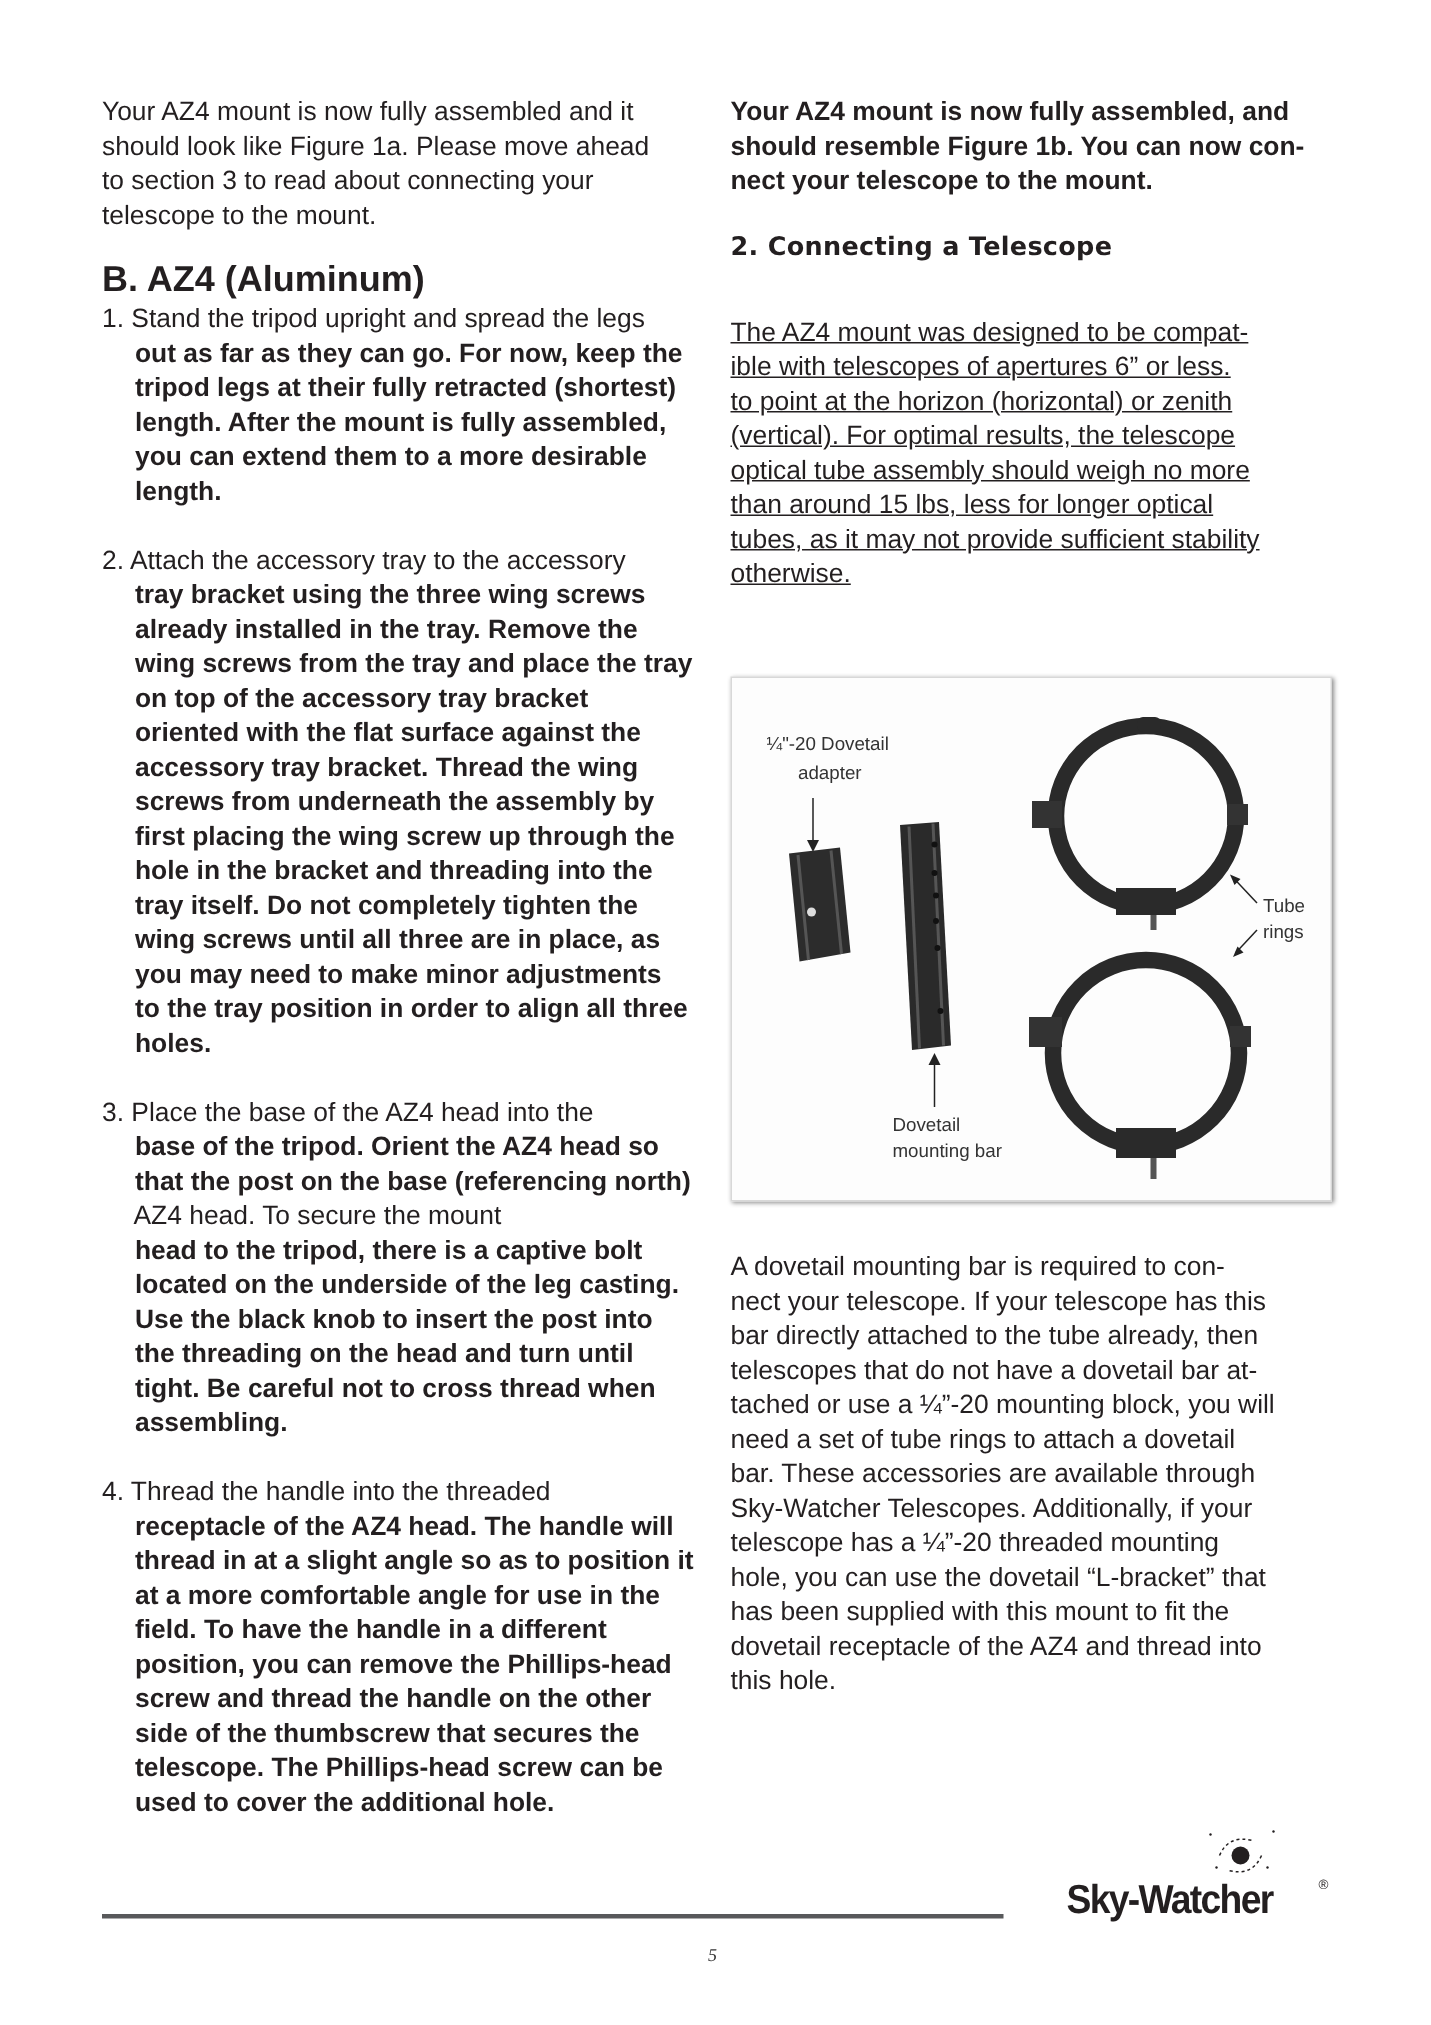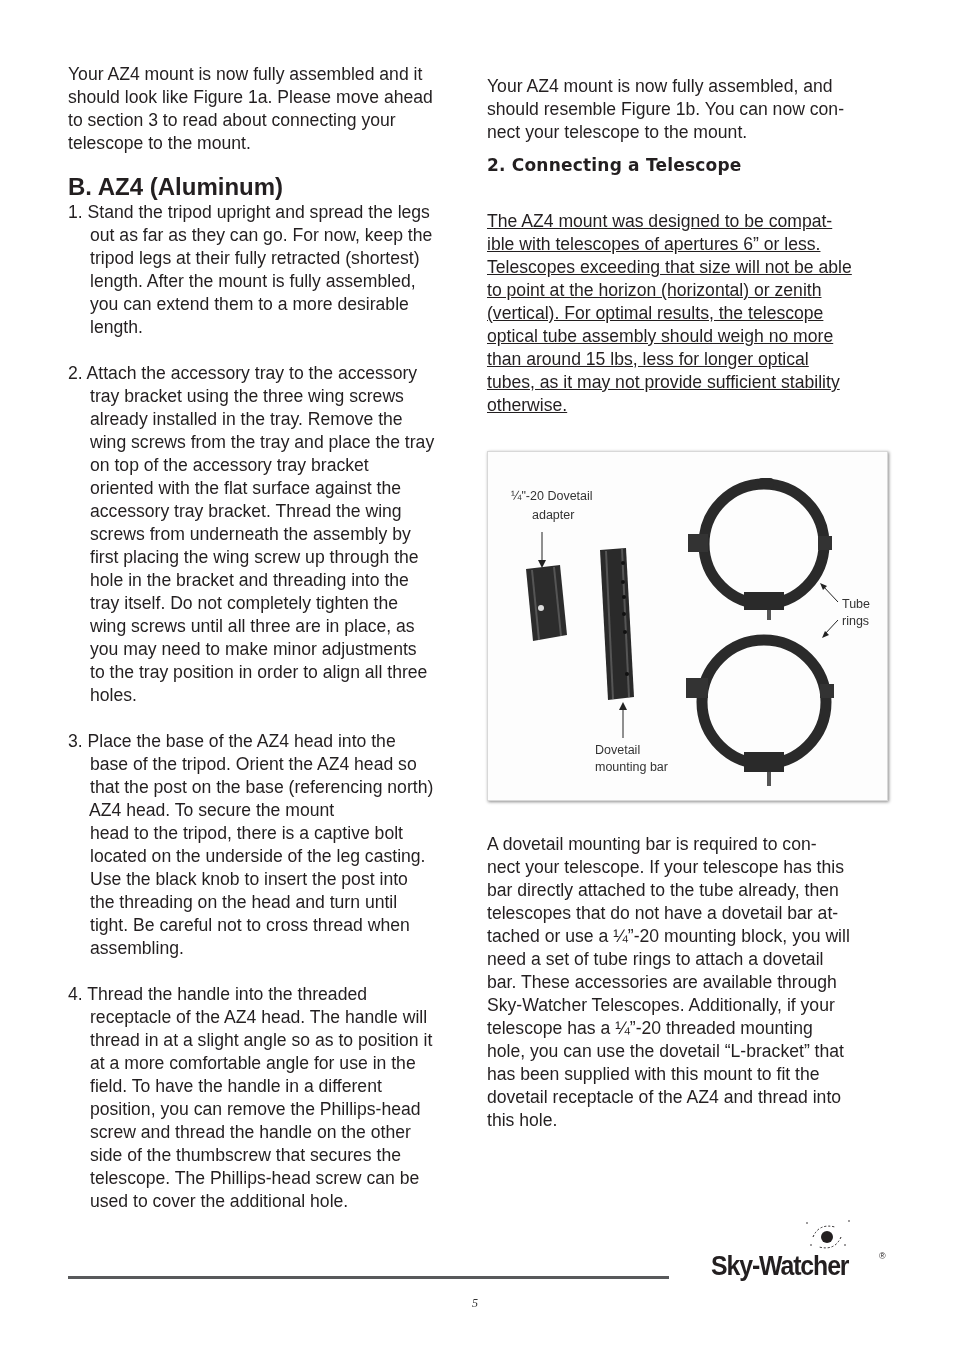"Your AZ4 mount is now fully assembled," .col-right { font-weight: none -> bold; top: 75px -> 63px }
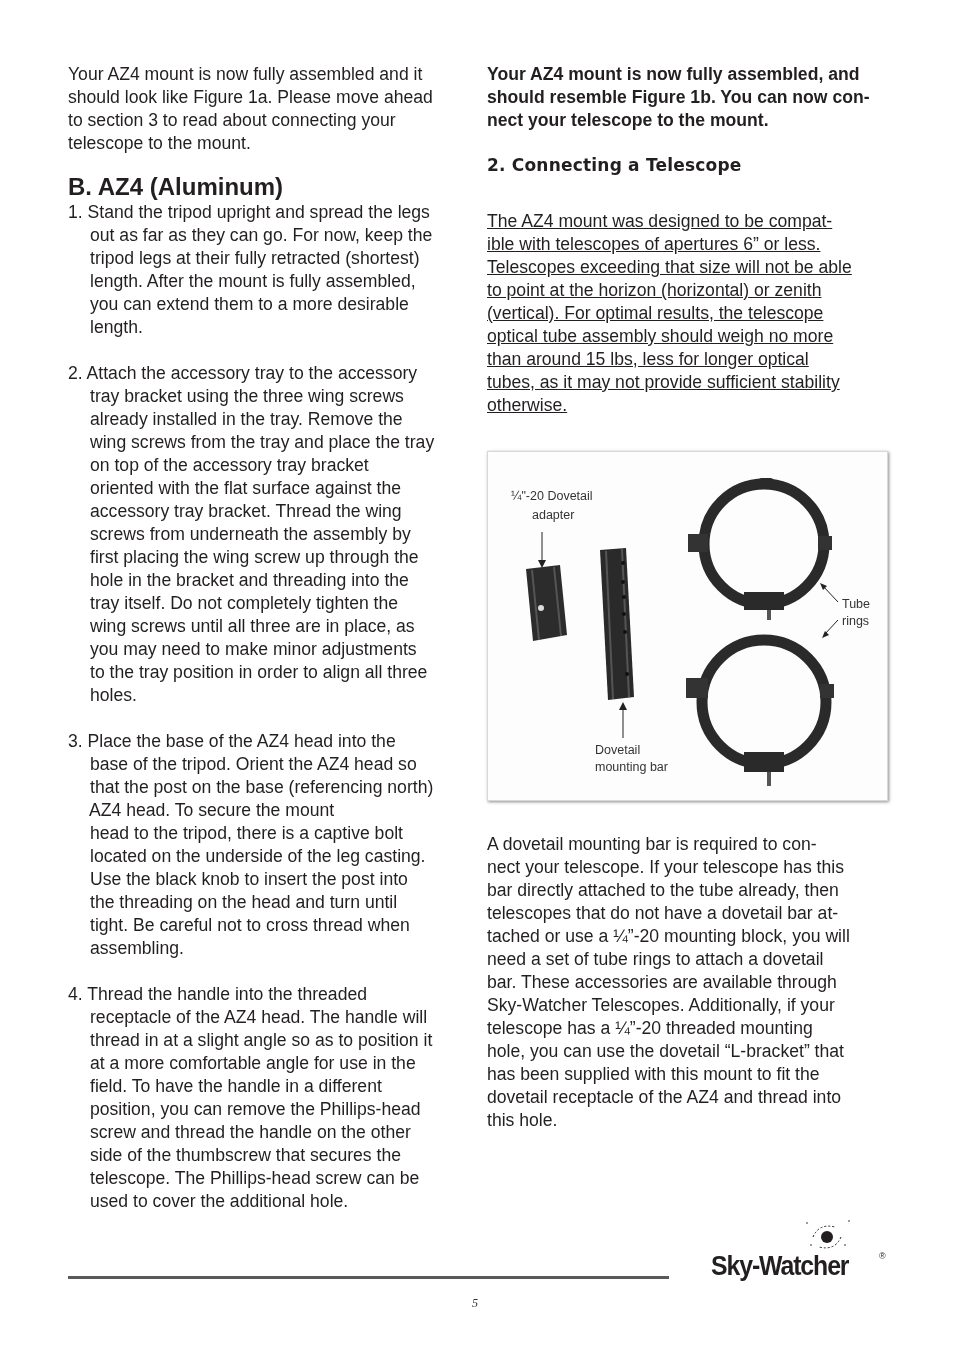"out as far as they" .list-item .line.ind { font-weight: none -> bold }
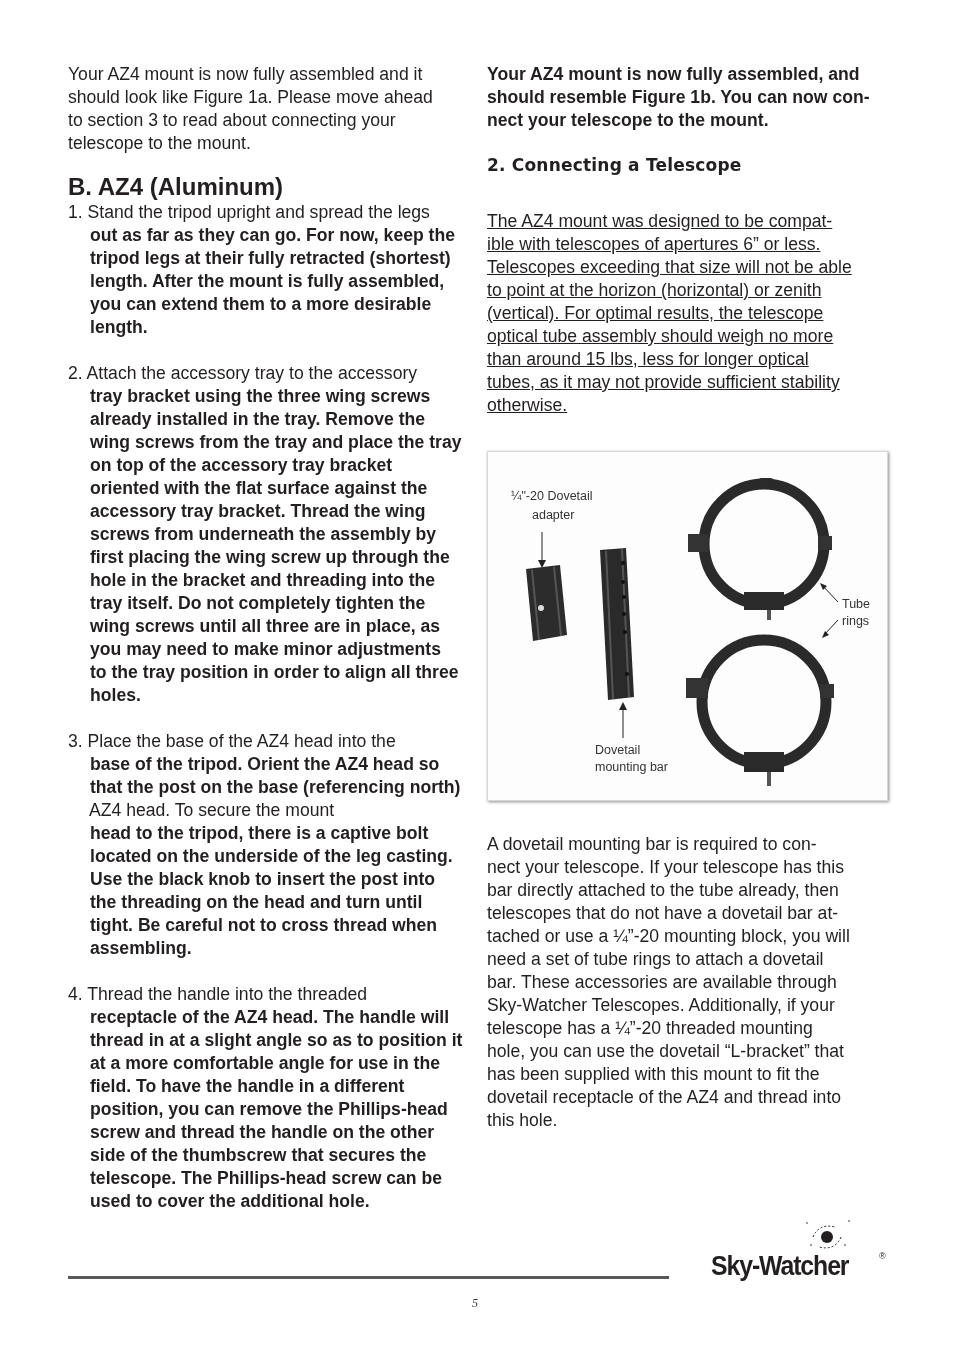"Telescopes exceeding that size will" span.line { html: <span>Telescopes exceeding that size will not be able</span> -> none }
